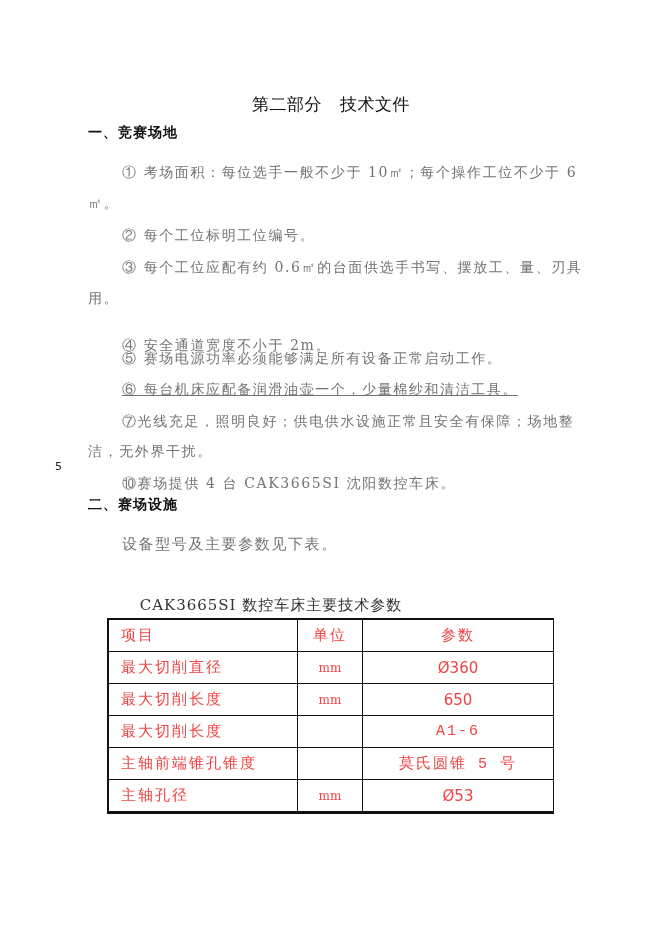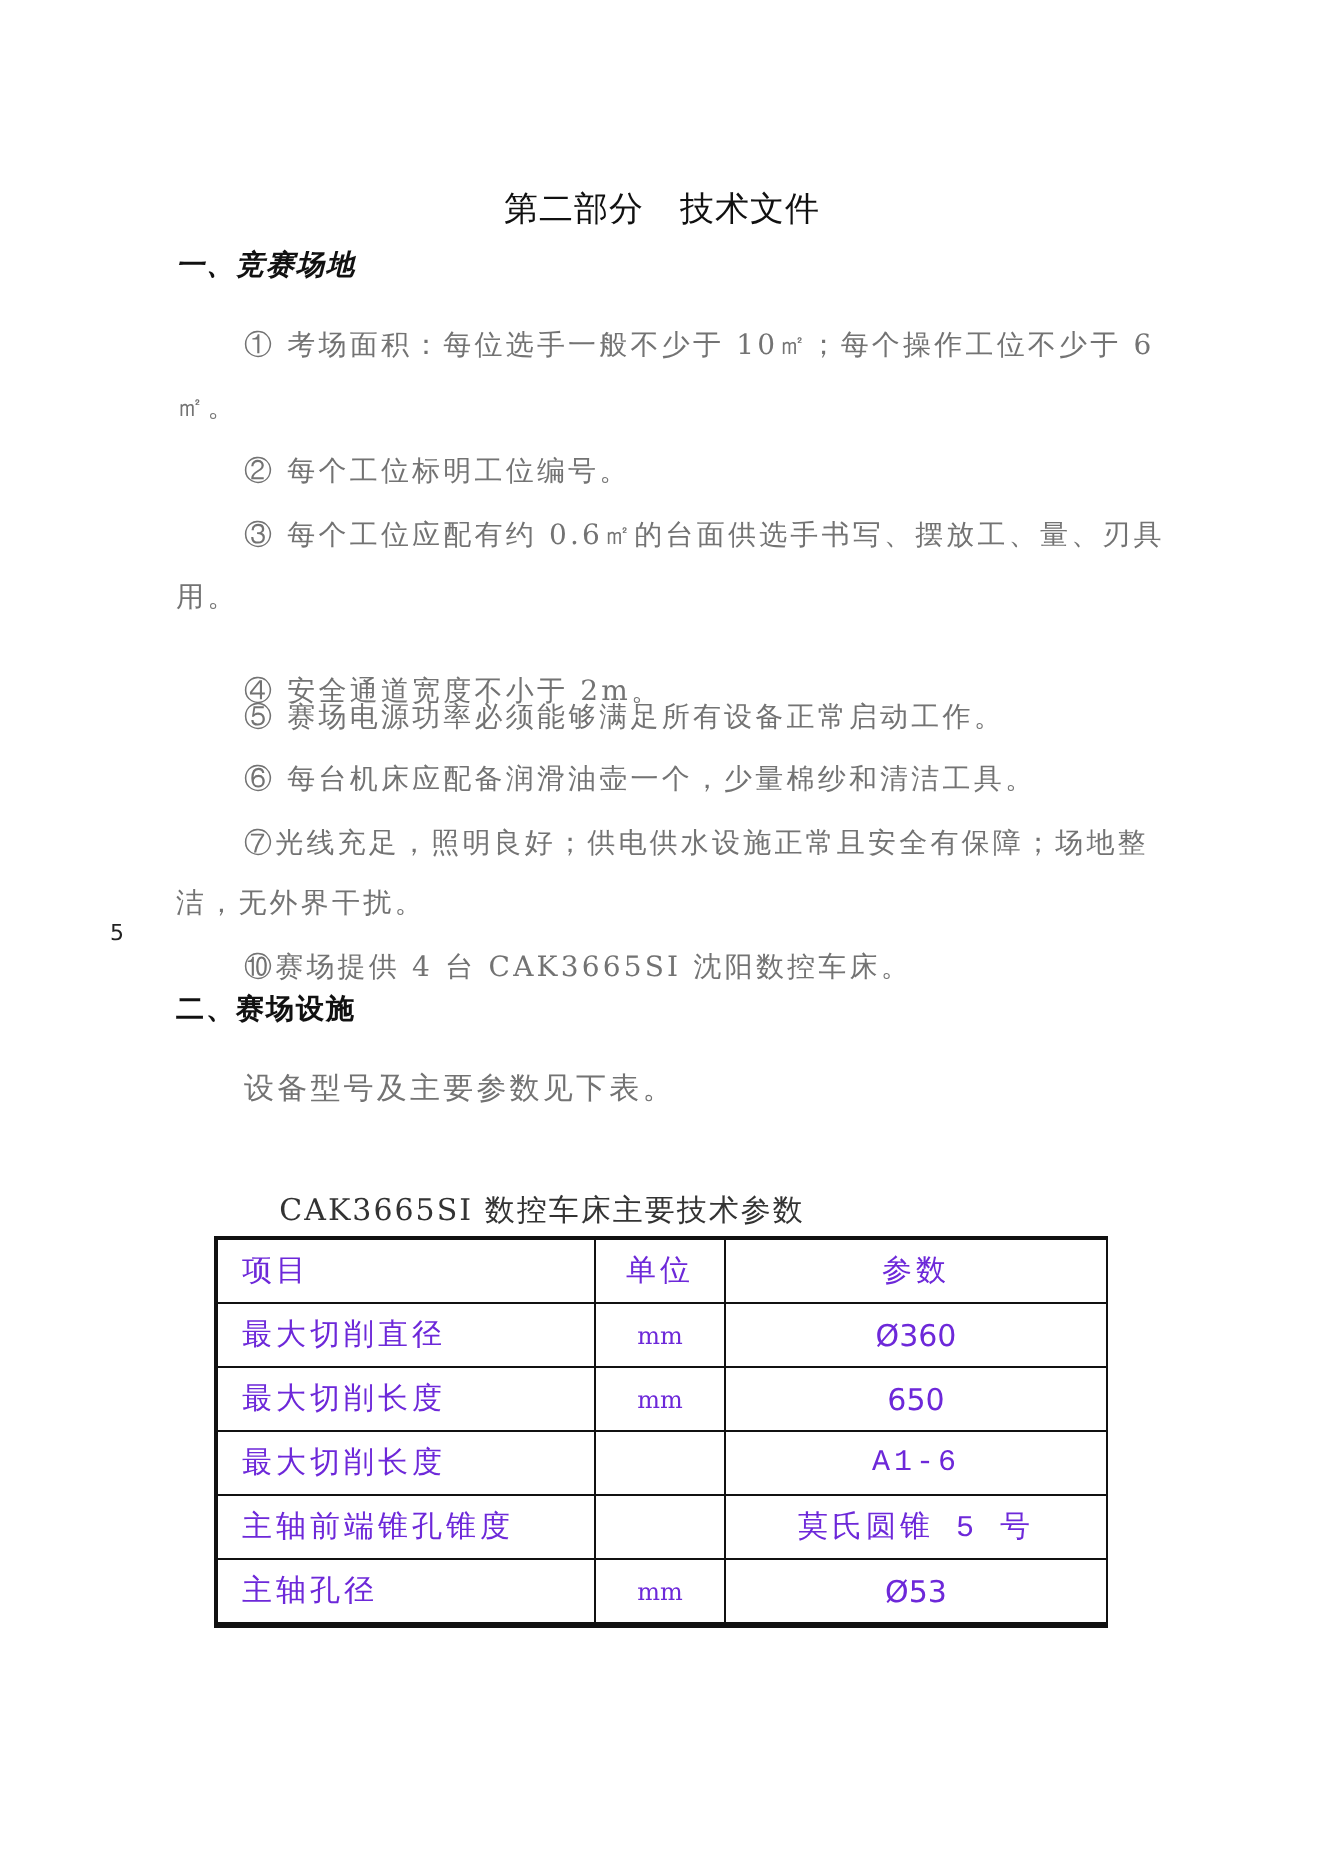"一、竞赛场地" div.h1 { font-style: italic -> none }
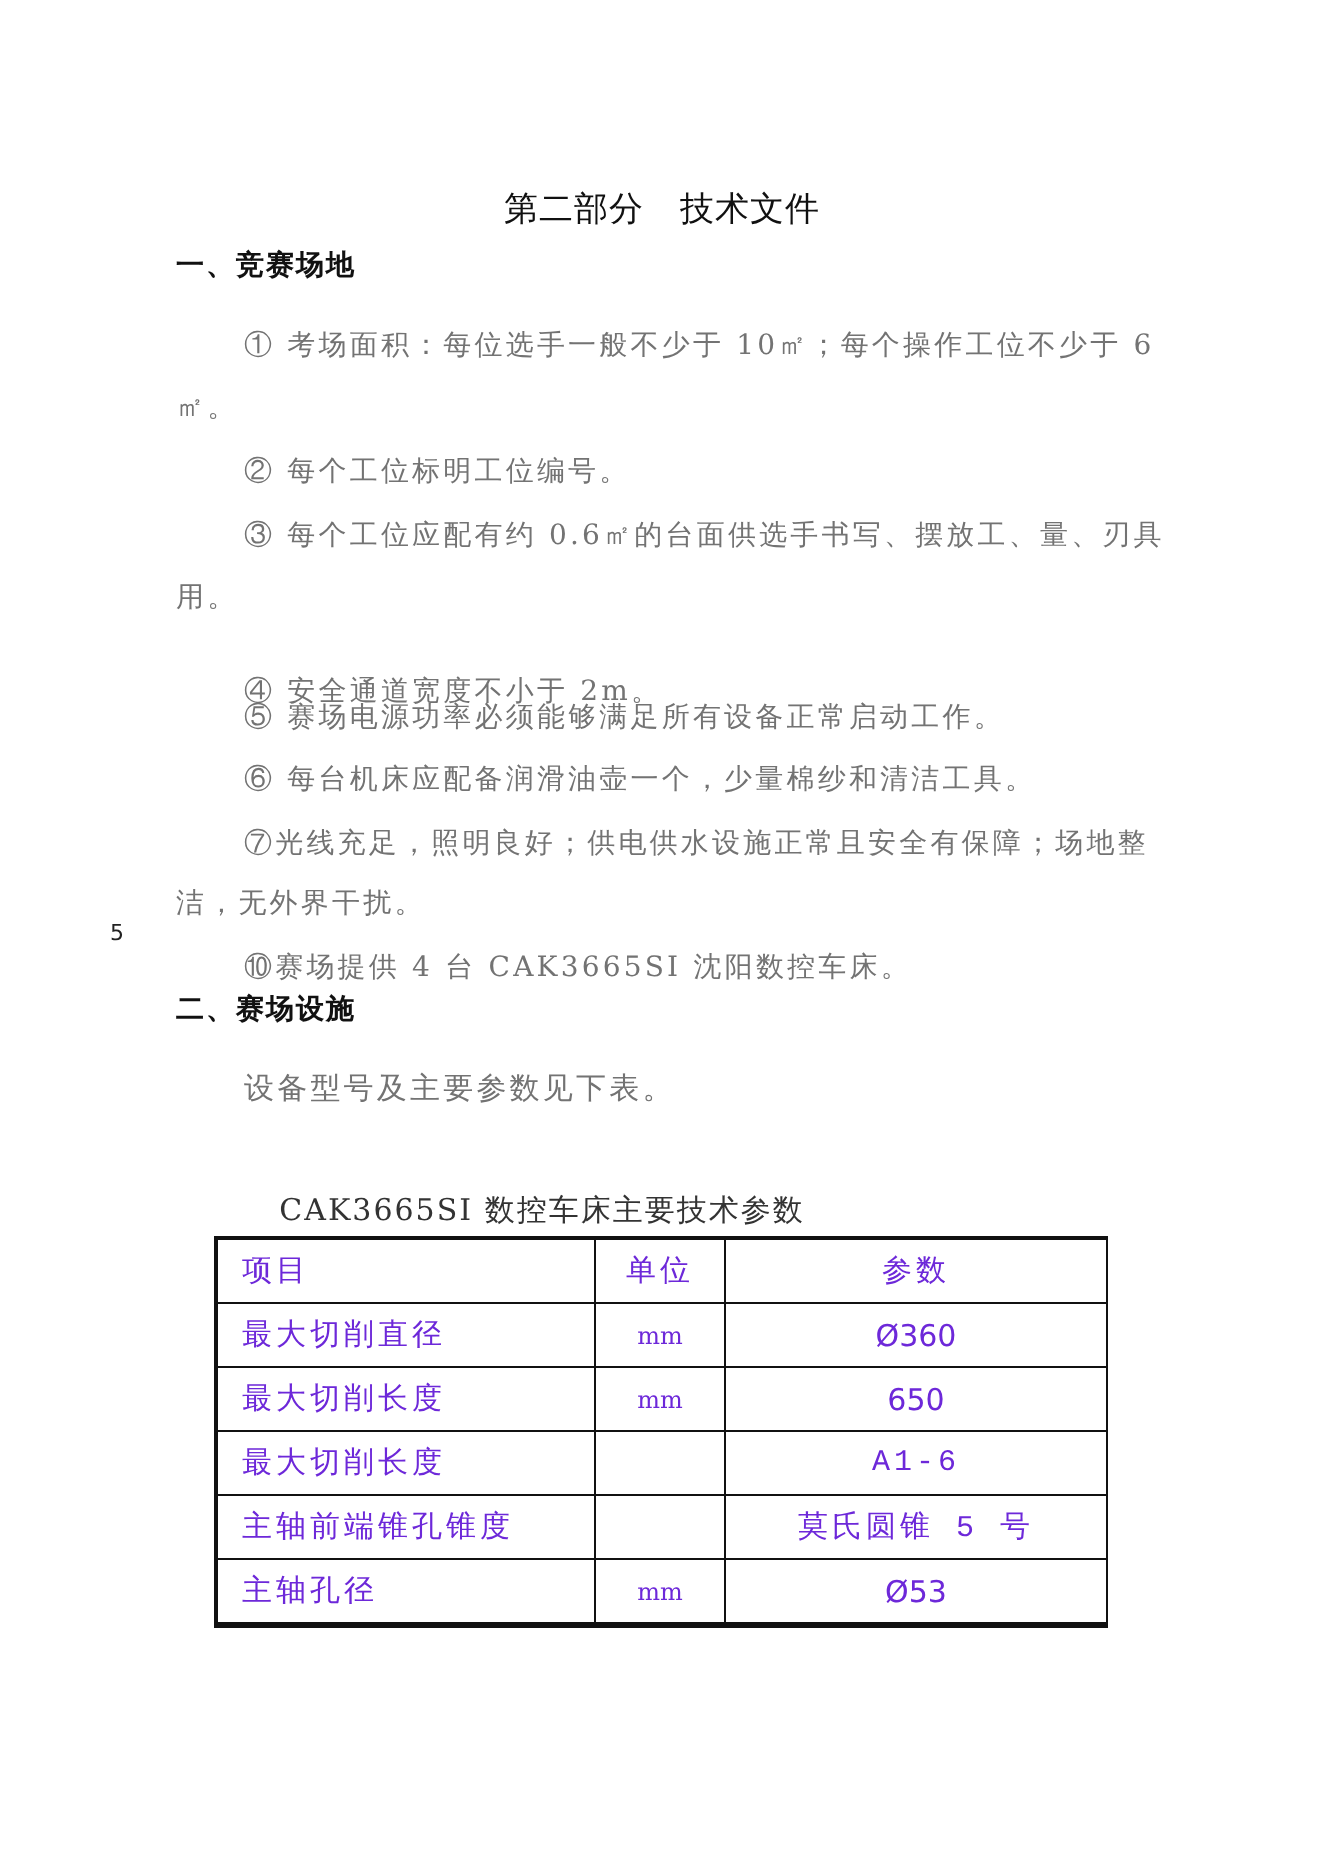"⑥ 每台机床应配备润滑油壶一个，少量棉纱和清洁工具。" div.p { text-decoration: none -> underline }
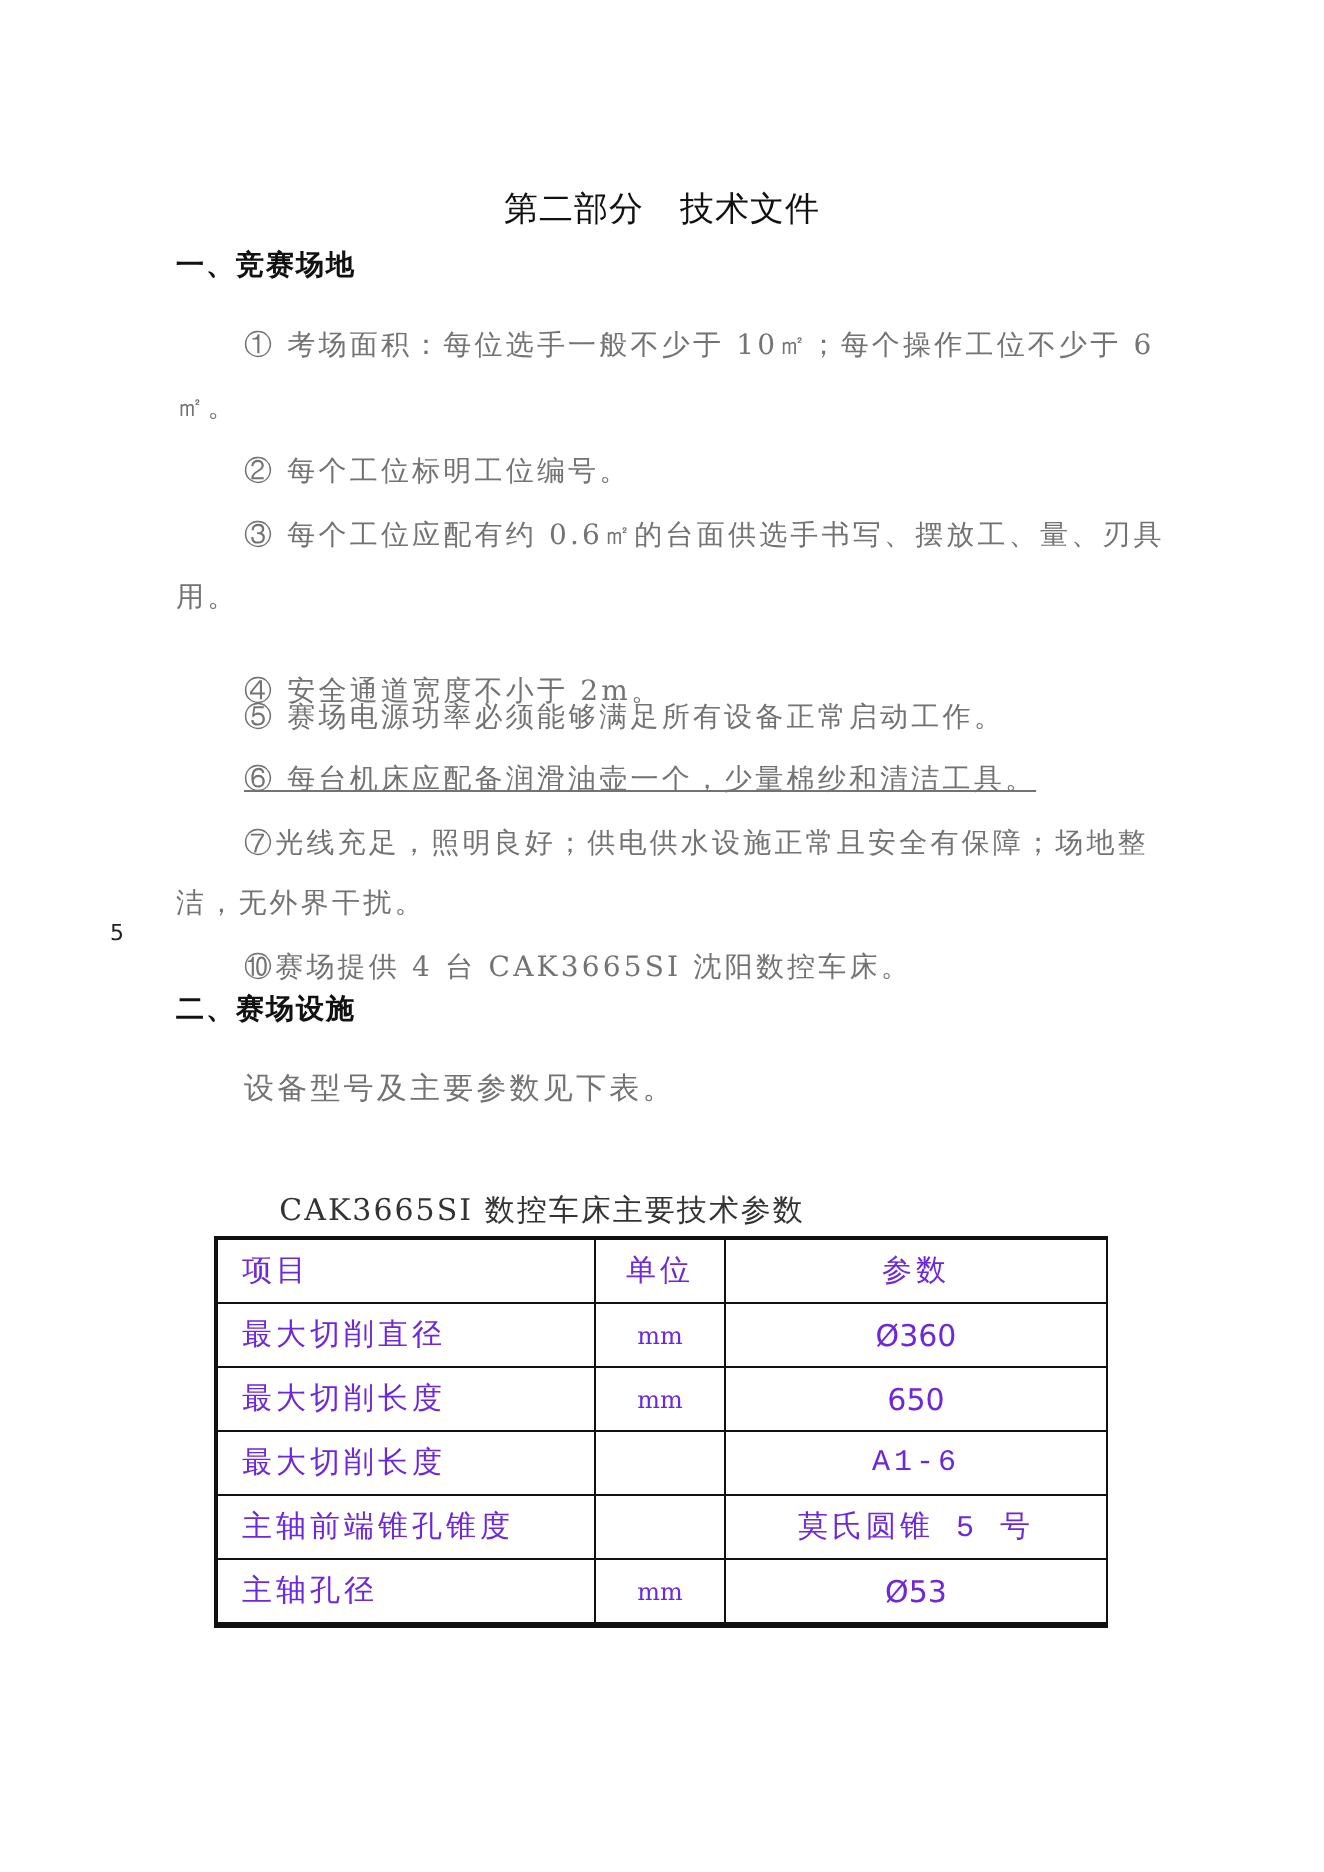"项目" table.params td { color: #6d28d9 -> #ef4444 }
